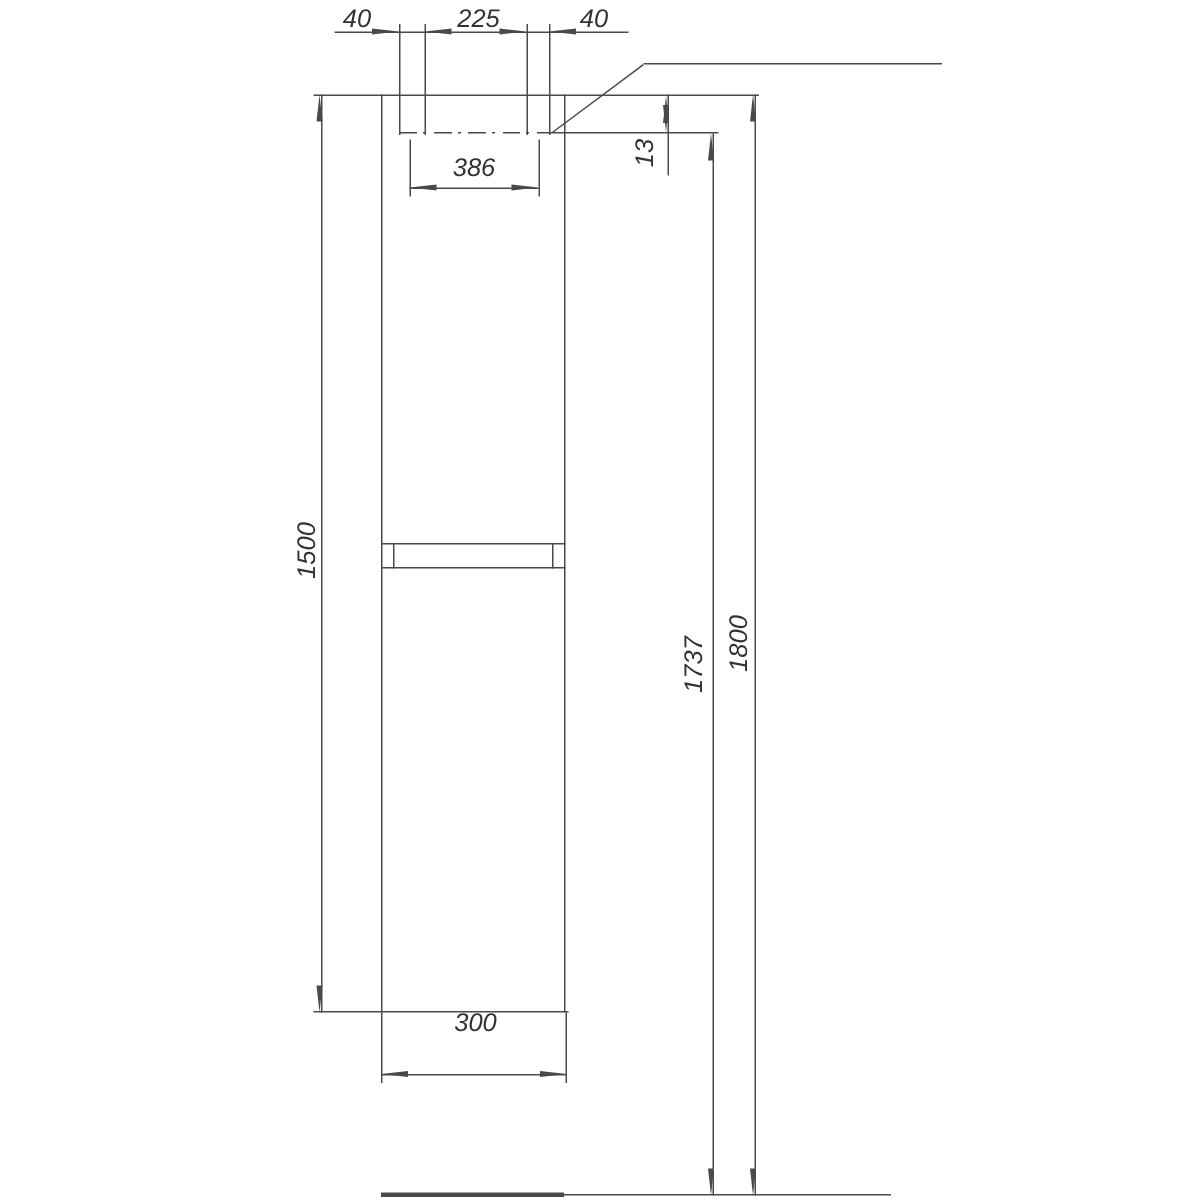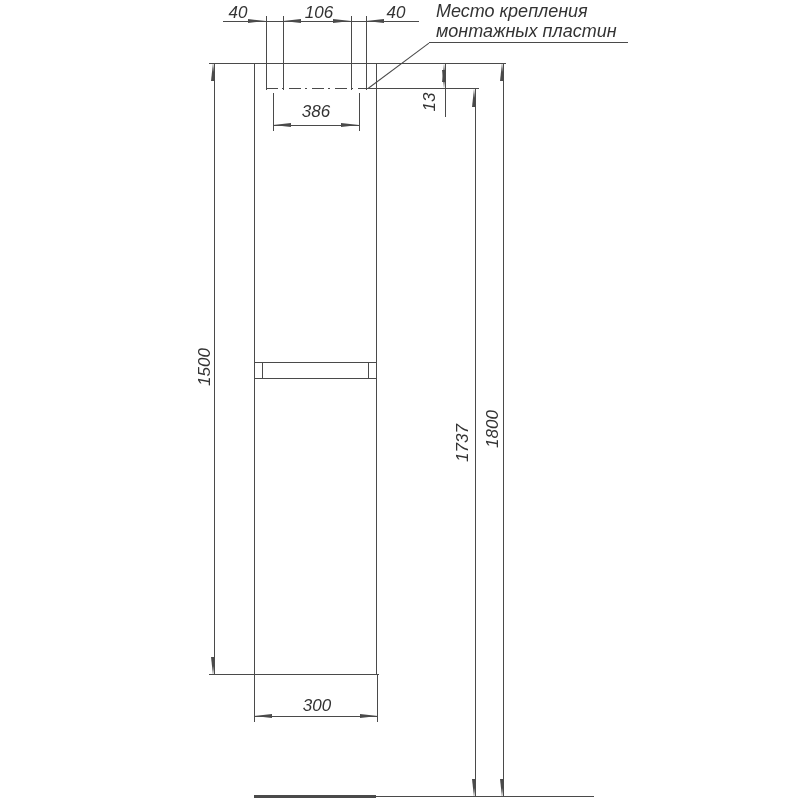"106" div.dimtxt { text: 106 -> 225 }
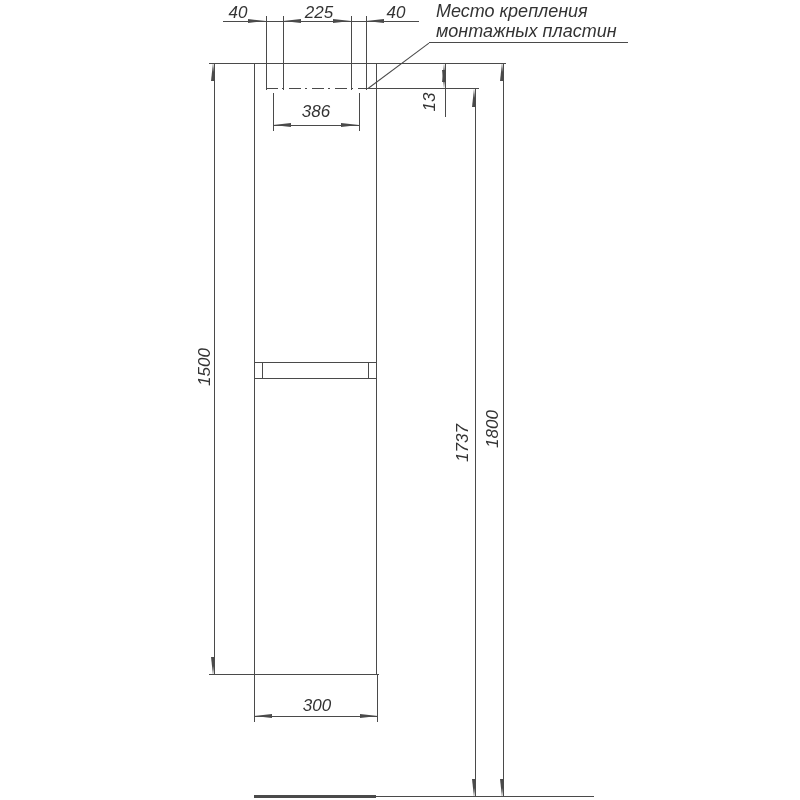"Место крепления" div.note { html: <div> <div>Место крепления</div> <div>монтажных пластин</div> </div> -> none }
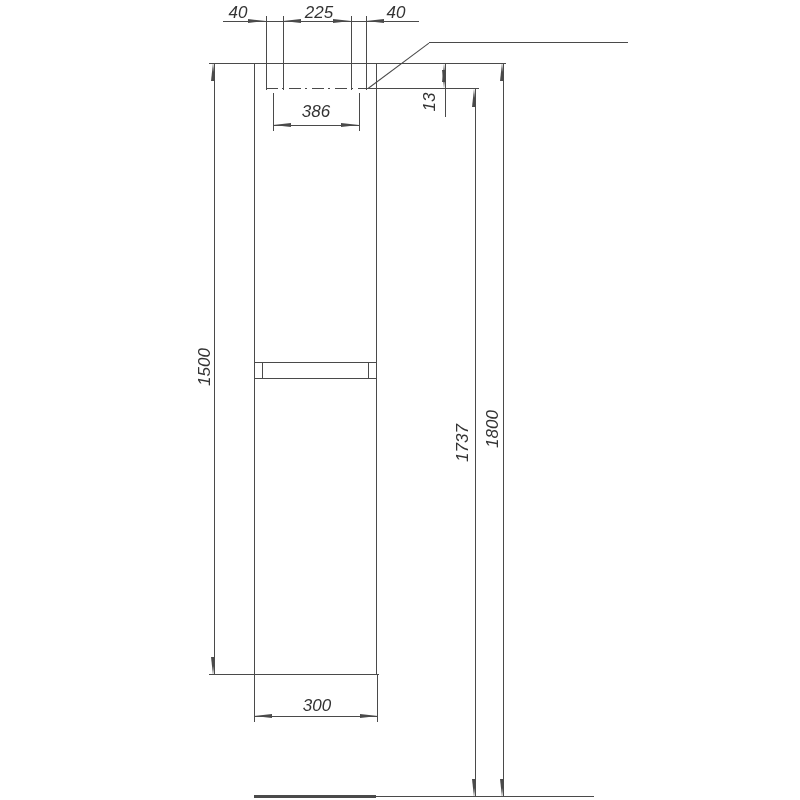"300" div.dimtxt { top: 696px -> 672px }
